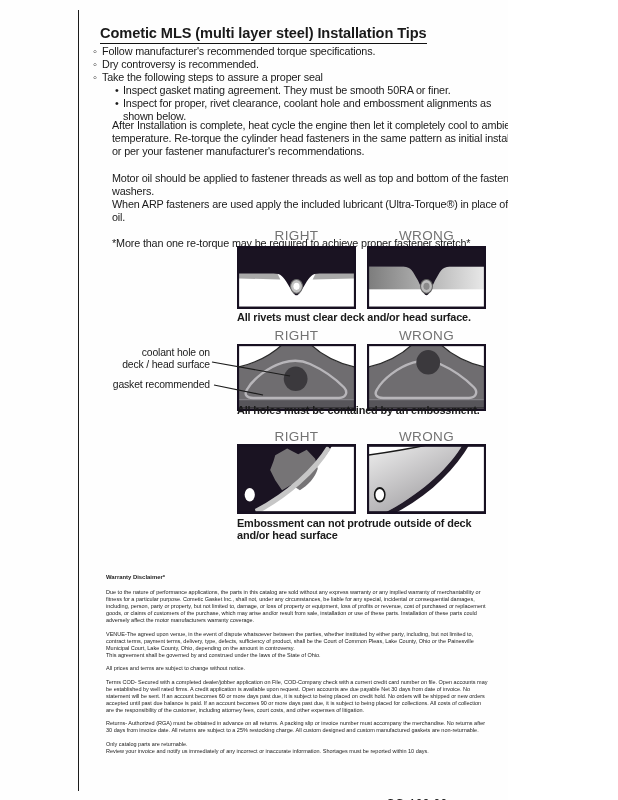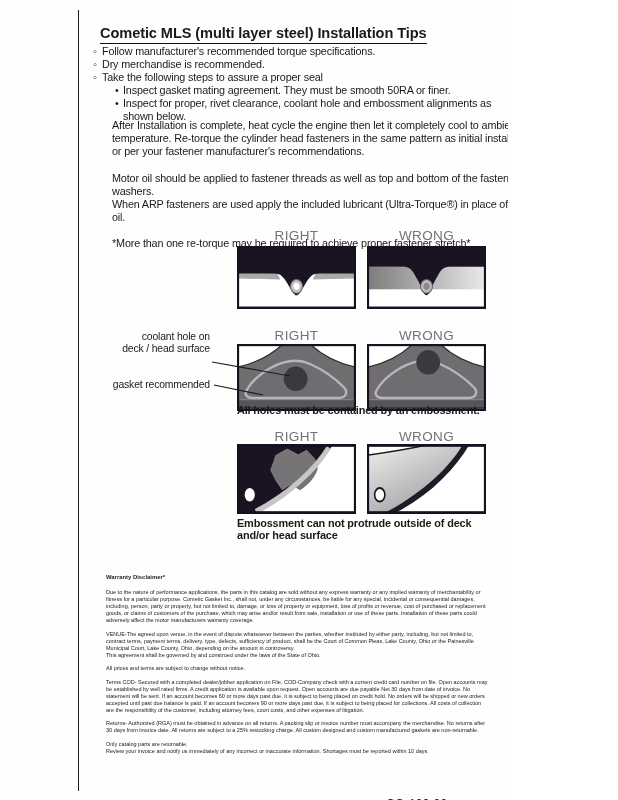"Dry merchandise is recommended." span { text: merchandise -> controversy }
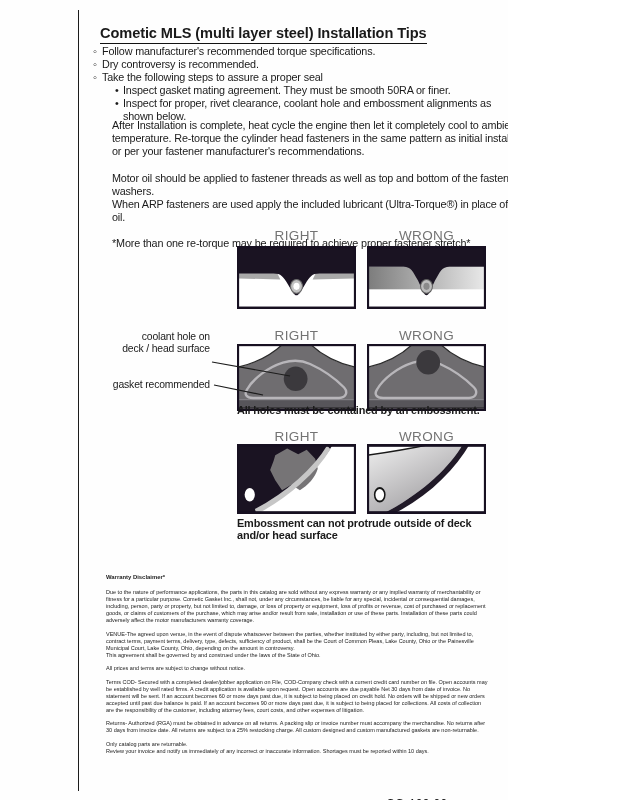"All rivets must clear deck" div.dg-caption { html: none -> <div>All rivets must clear deck and/or head surface.</div> }
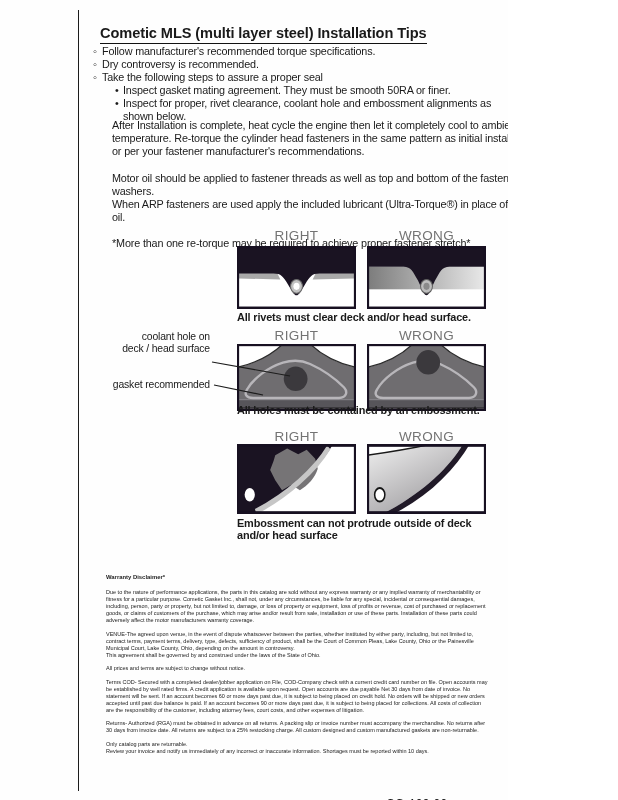"coolant hole on" div.callout { top: 331px -> 347px }
